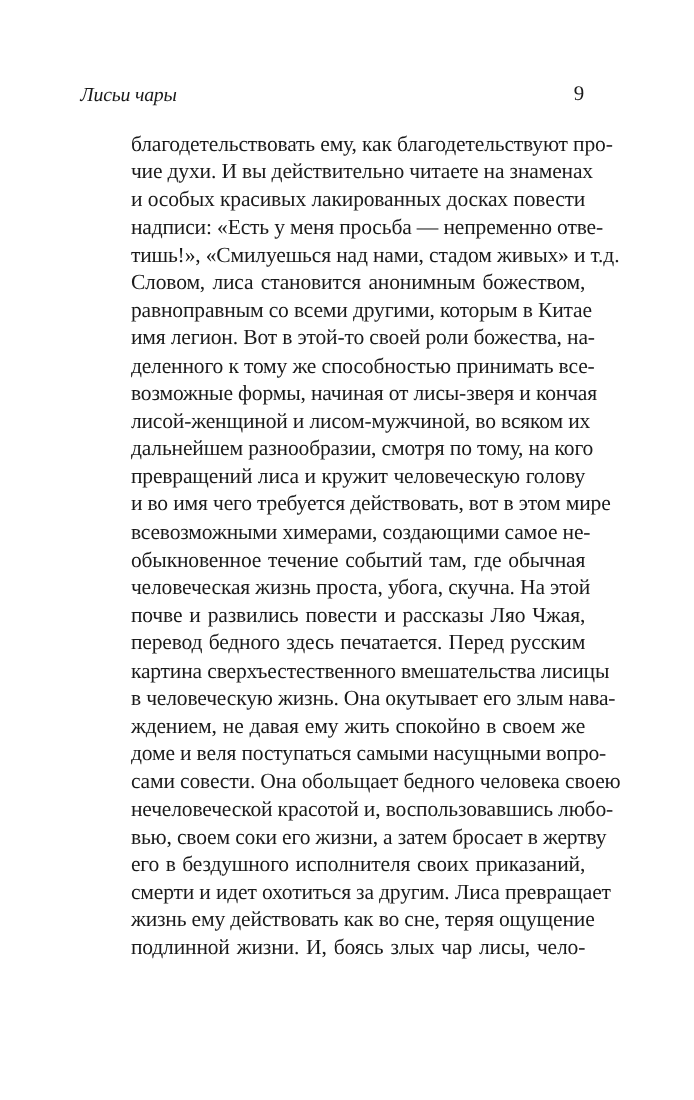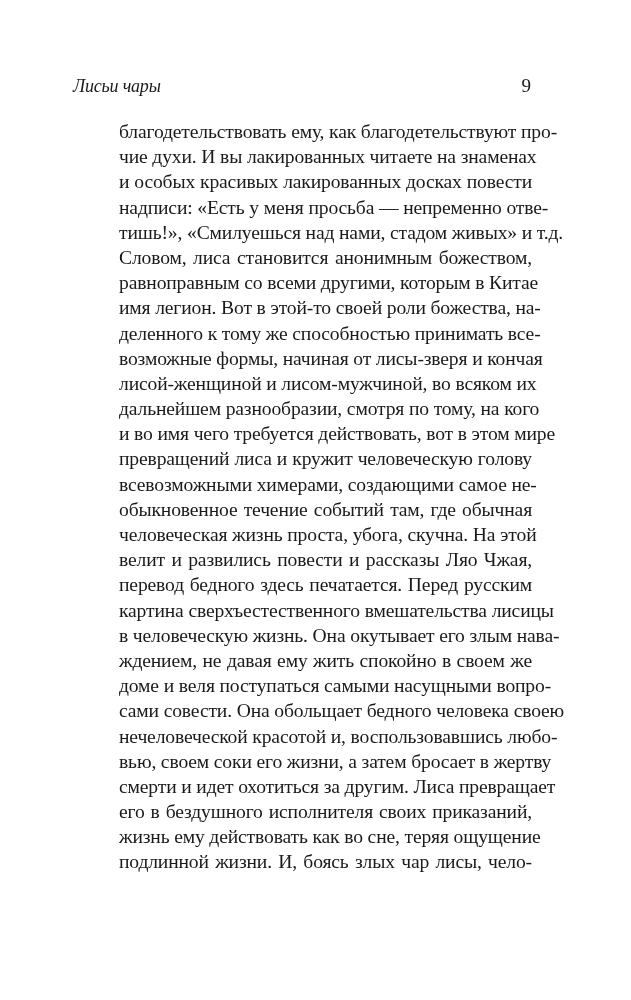"чие духи. И вы лакированных" span.line { text: лакированных -> действительно }
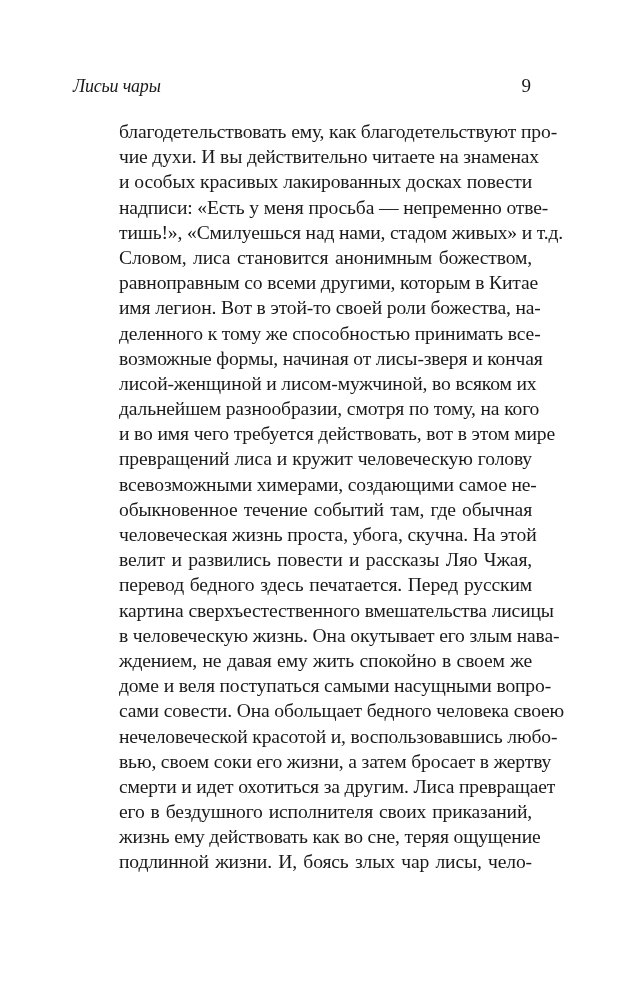"и во имя чего требуется" span.line { order: before "превращений лиса и кружит человеческую" -> after "превращений лиса и кружит человеческую" }
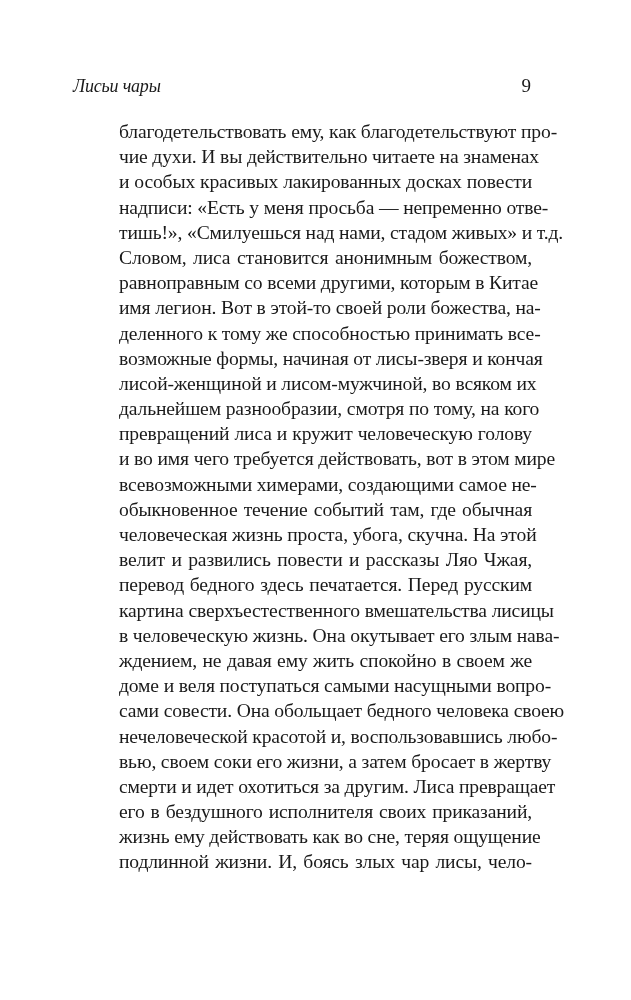"велит и развились повести и" span.line { text: велит -> почве }
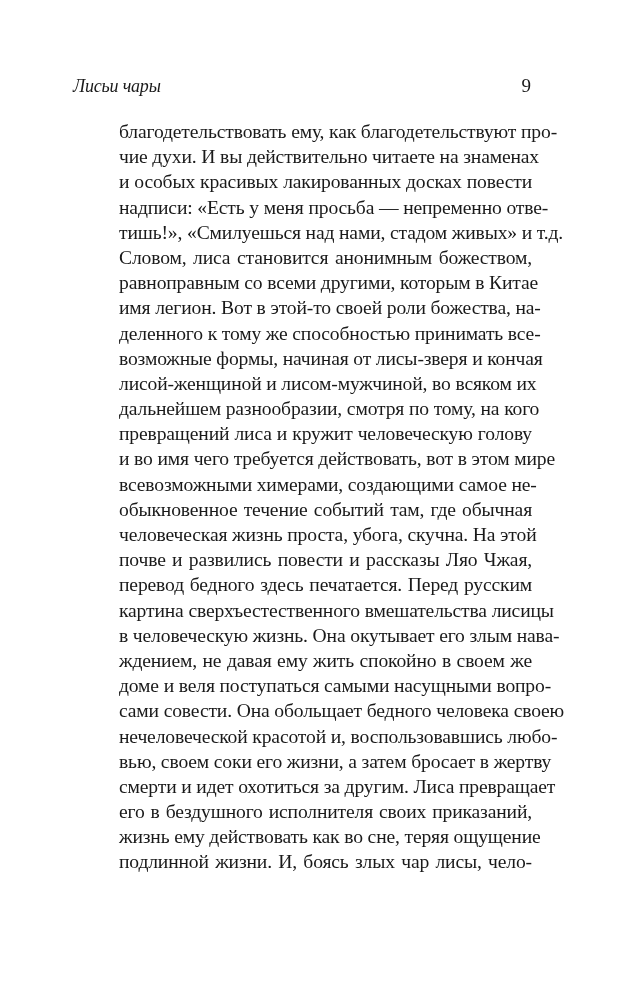"смерти и идет охотиться за" span.line { order: before "его в бездушного исполнителя своих" -> after "его в бездушного исполнителя своих" }
